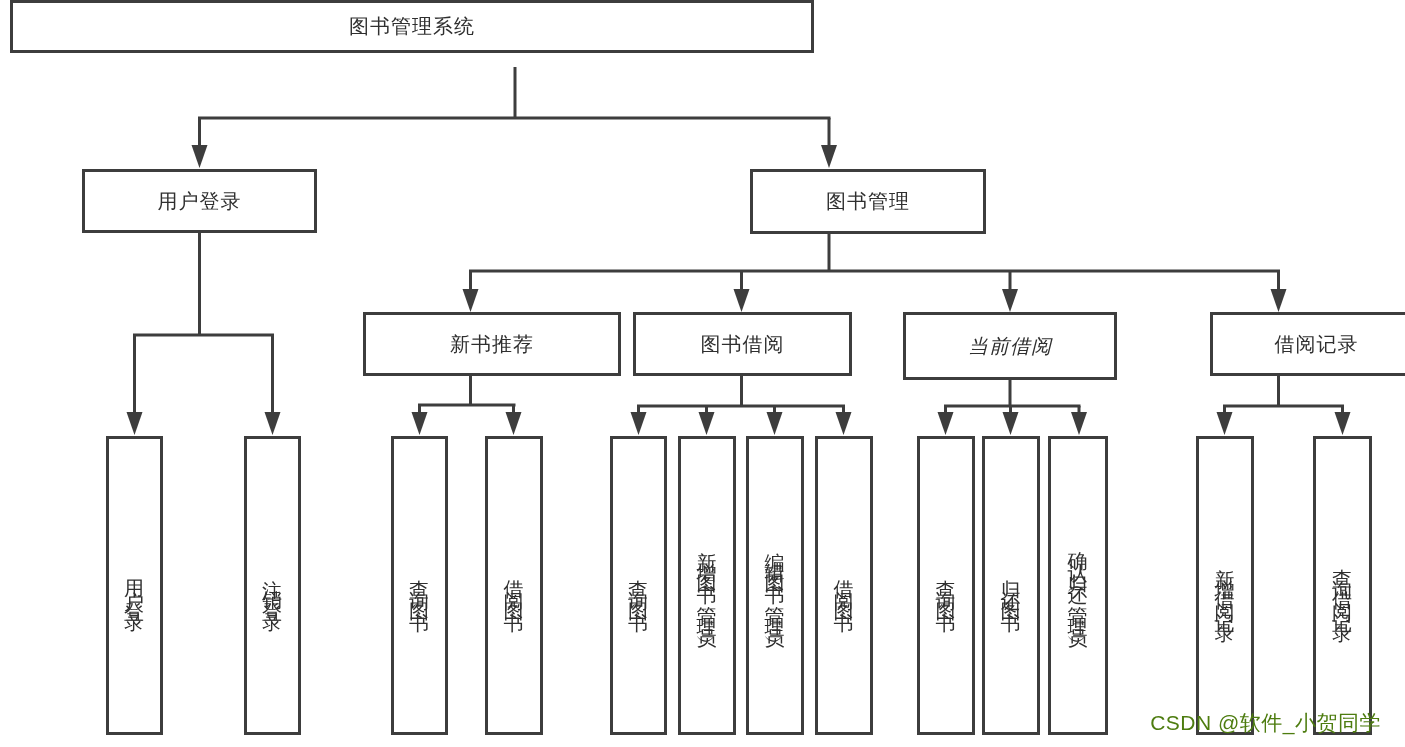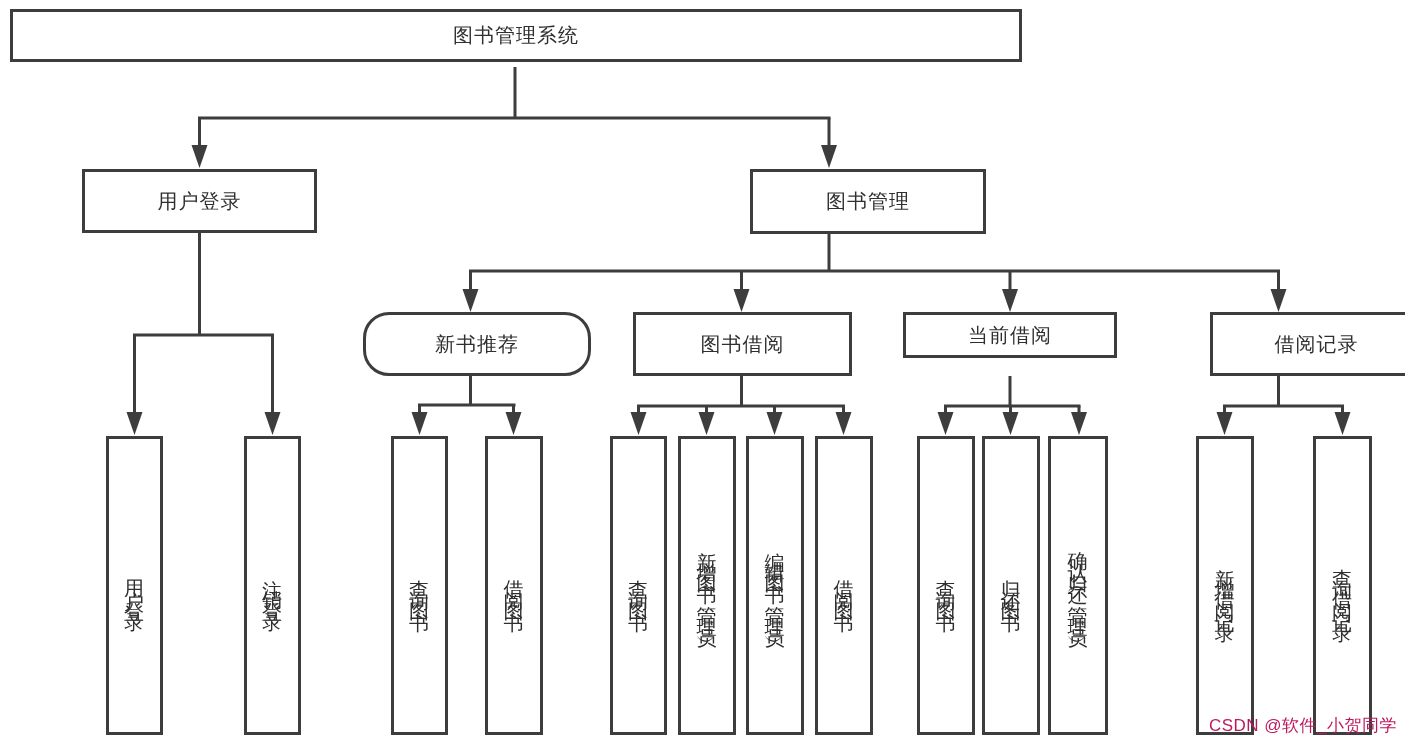"图书管理系统" div.box { top: 9px -> 0; width: 1012px -> 804px }
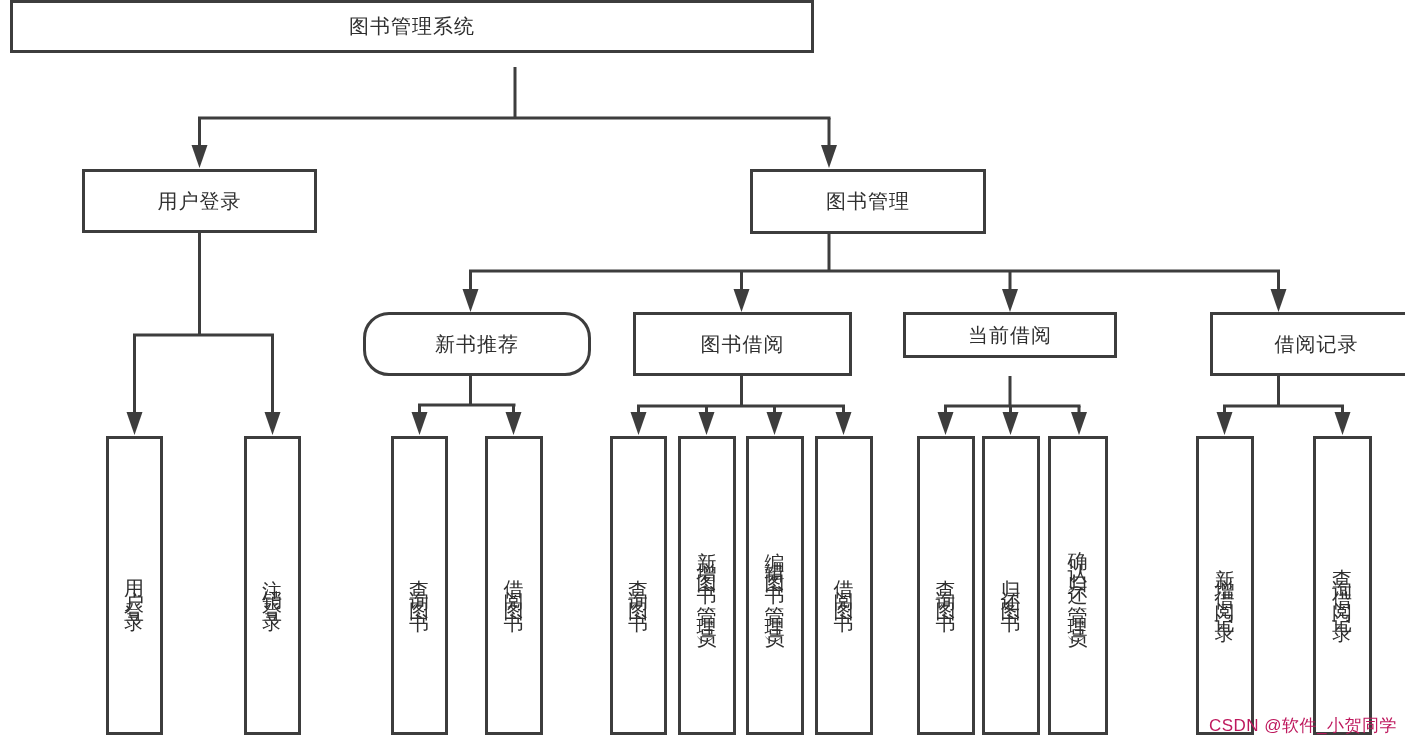"新书推荐" div.box { border-radius: 26px -> none; width: 228px -> 258px }
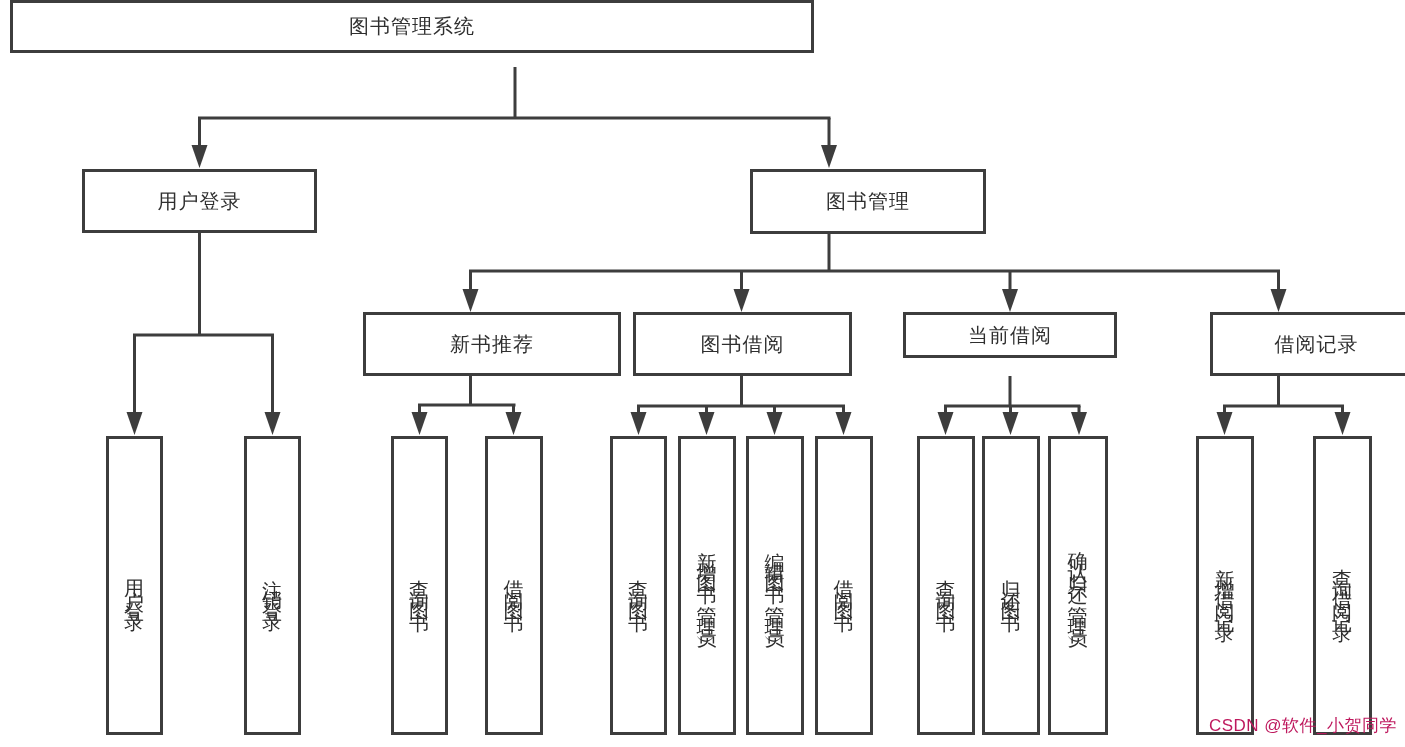"当前借阅" div.box { font-style: none -> italic; height: 46px -> 68px }
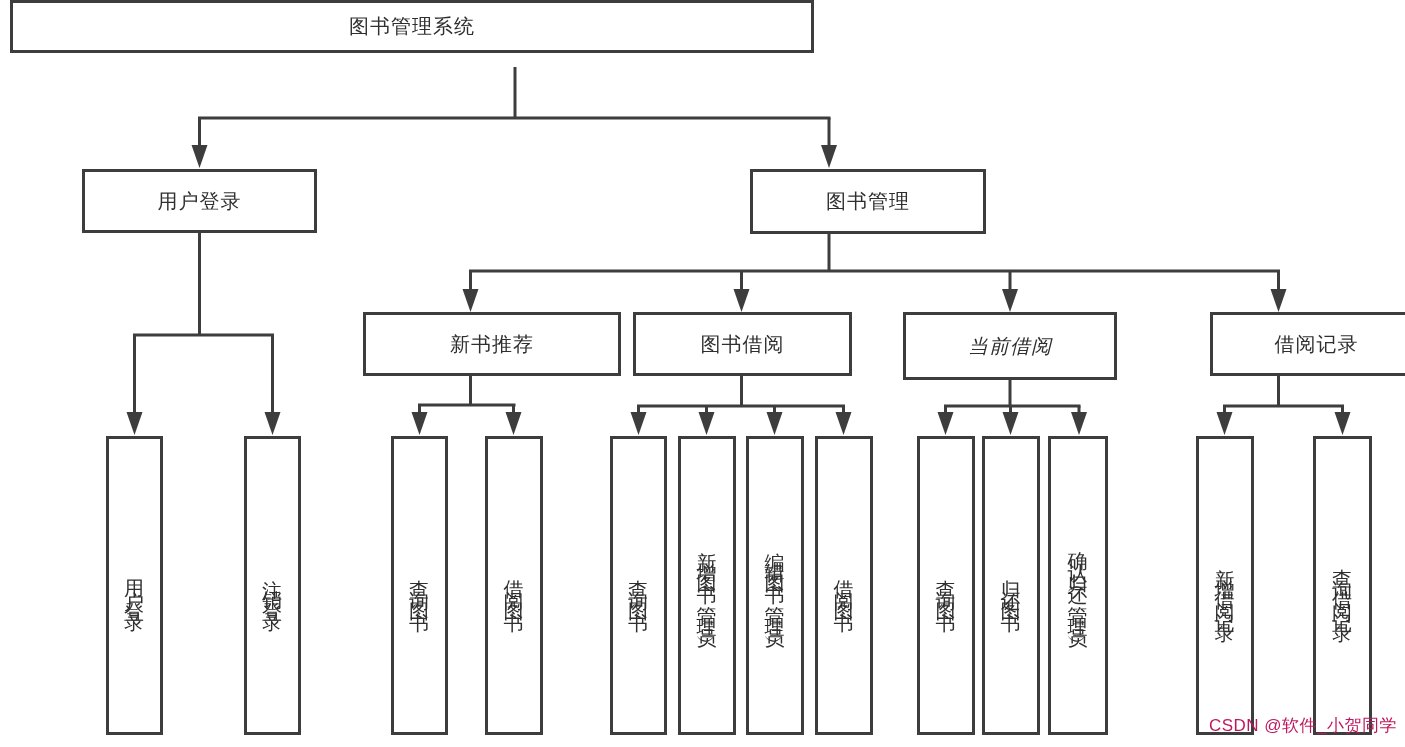"CSDN @软件_小贺同学" .watermark { color: #be185d -> #4d7c0f; font-size: 17px -> 21px; right: 8px -> 24px }
